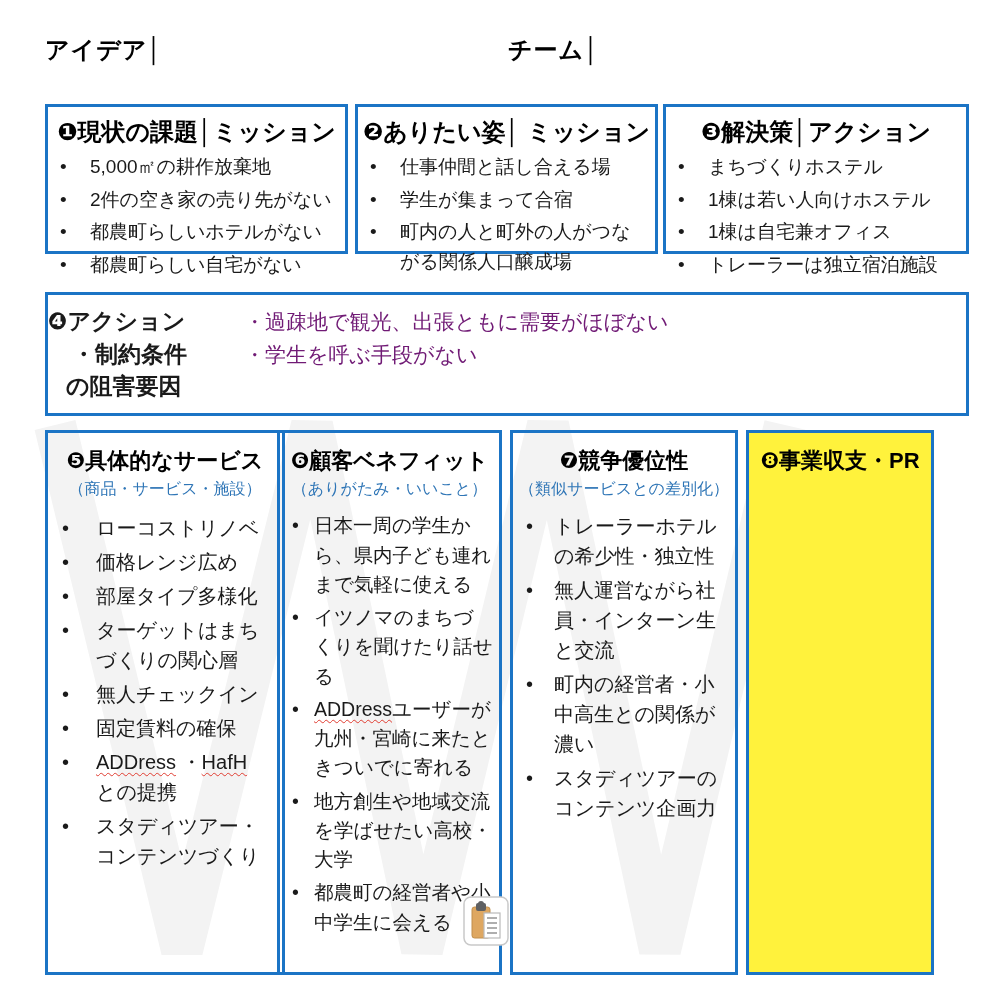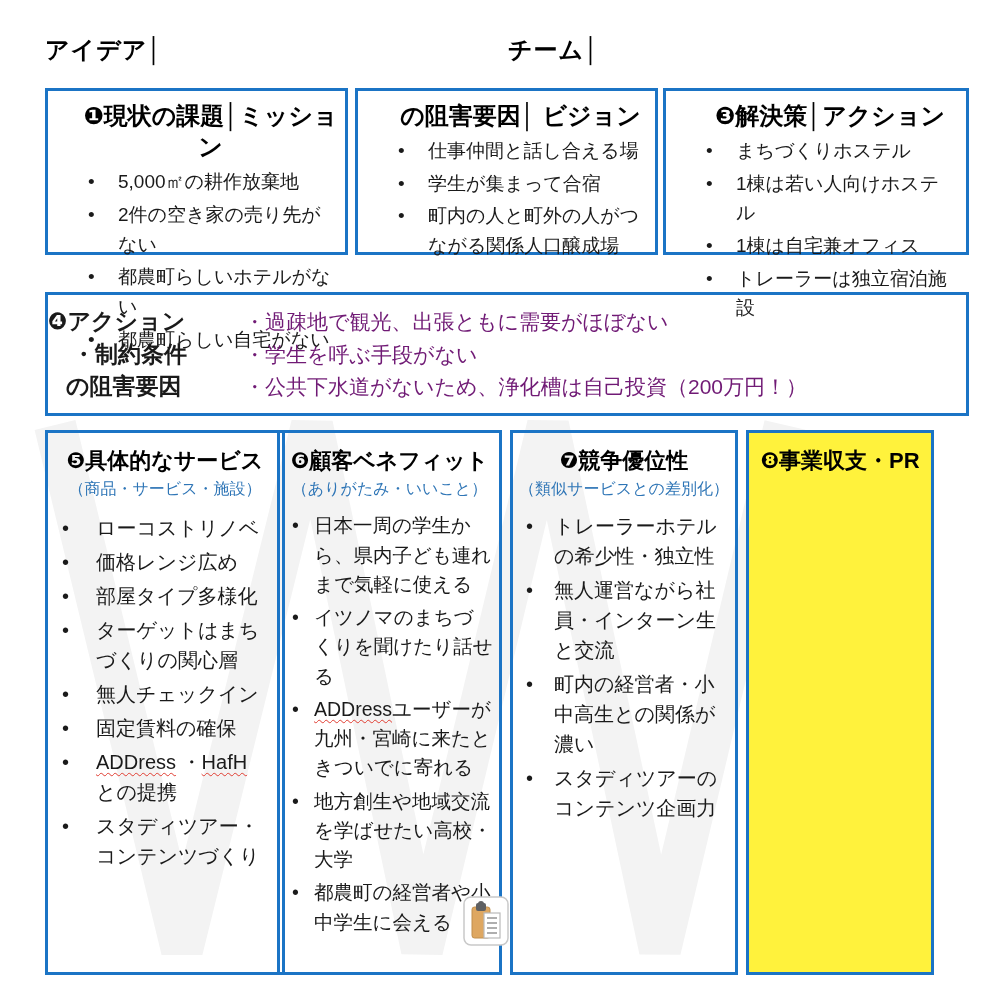"❶現状の課題│ミッション" .r1 { height: 167px -> 150px; padding-left: 28px -> none; top: 88px -> 104px }
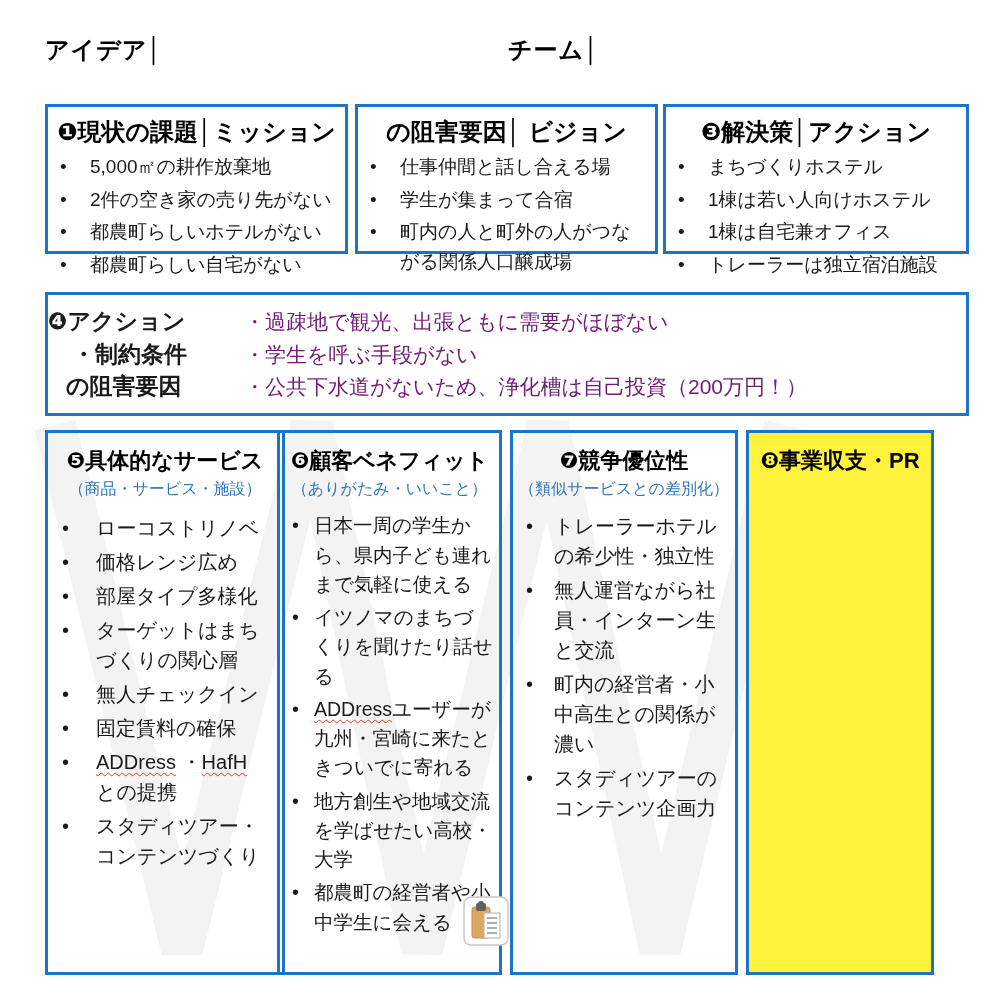"の阻害要因│ ビジョン" div.btitle { text: の阻害要因│ ビジ -> ❷ありたい姿│ ミッシ }
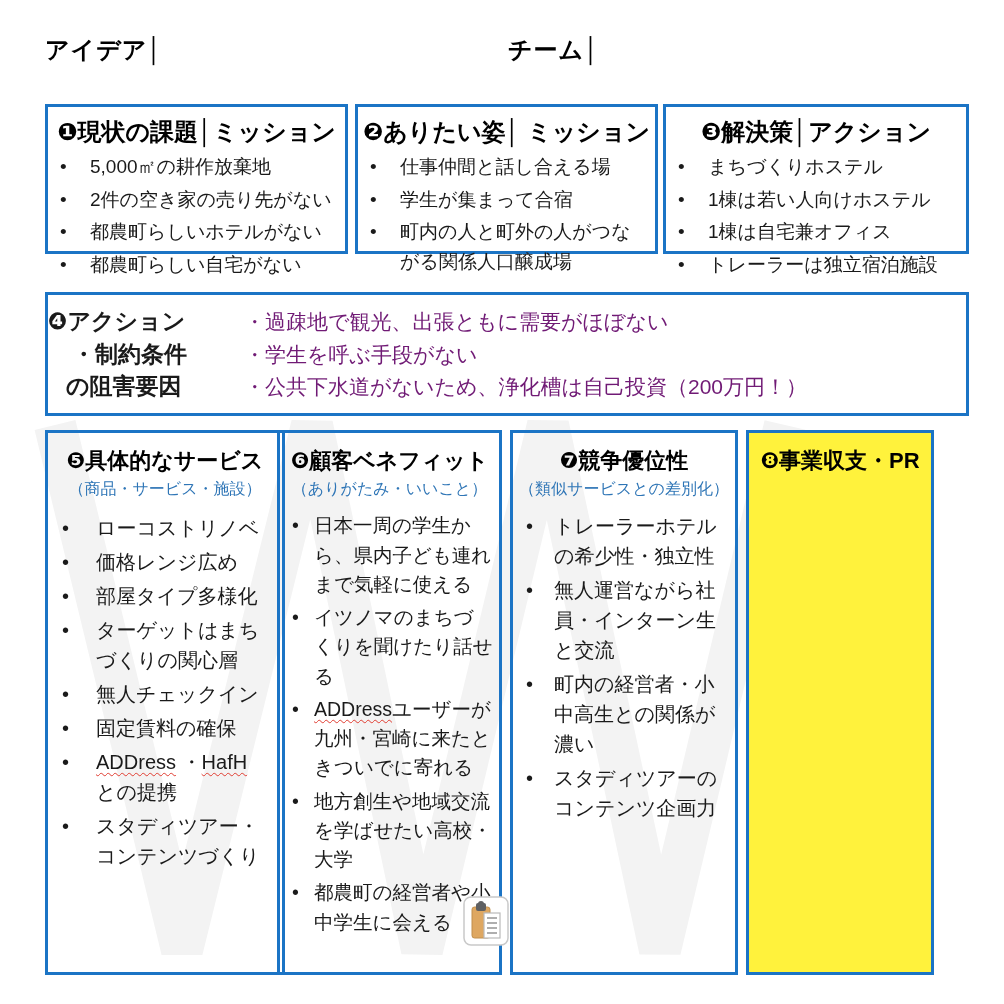"・公共下水道がないため、浄化槽は自己投資（200万円！）" div.li { html: <div><span><span>・公共下水道がないため、浄化槽は自己投資（200万円！）</span></span></div> -> none }
